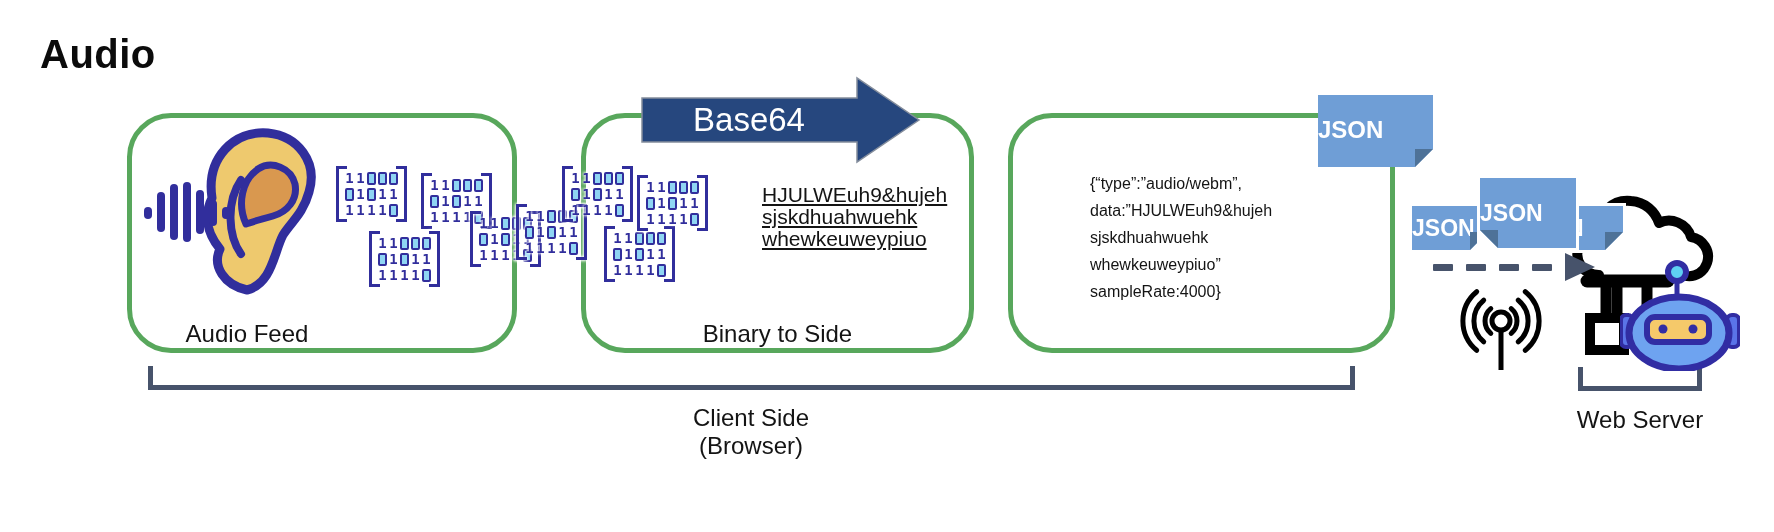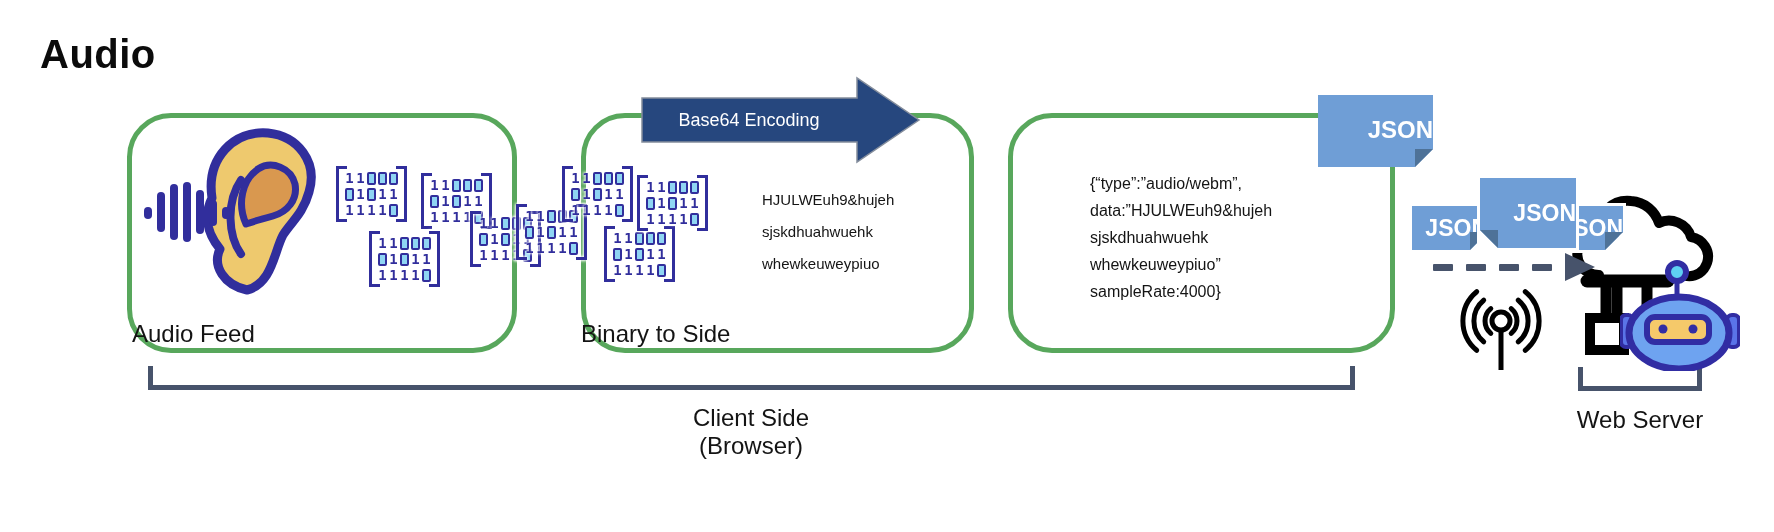"Base64 Encoding" .b64-label { font-size: 18px -> 33px }
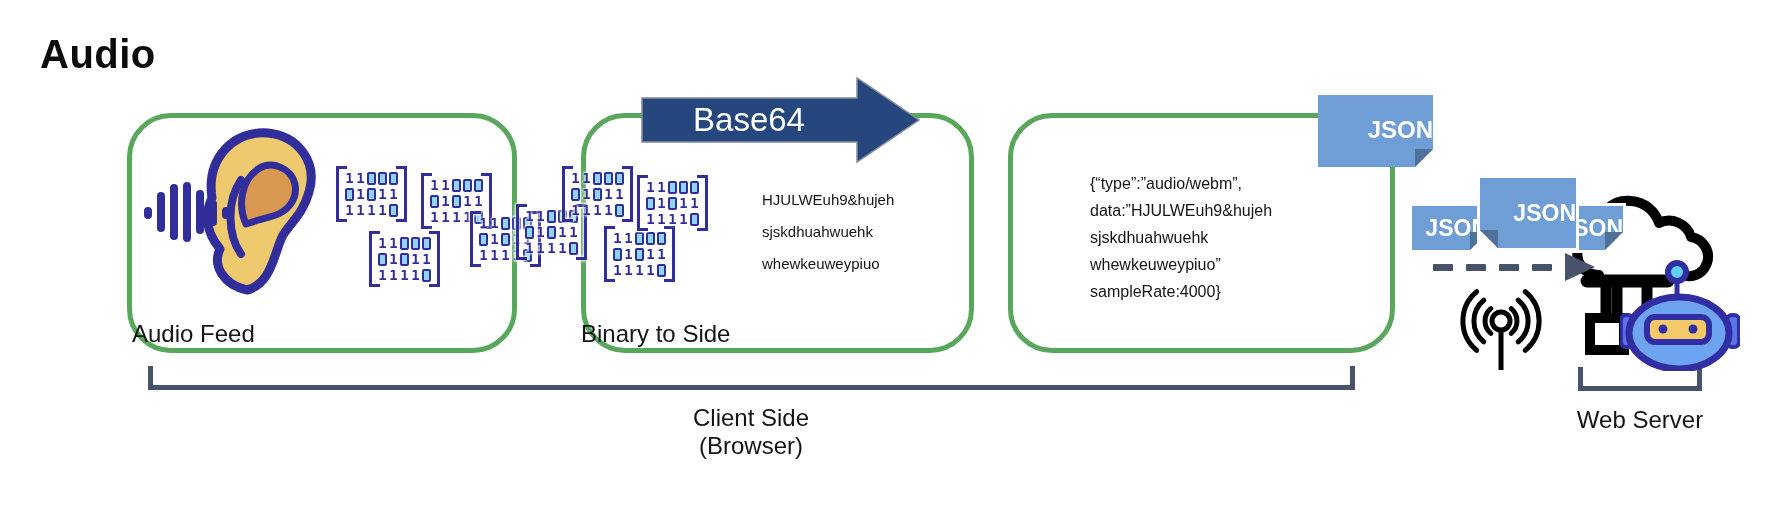"JSON" .jtag { text-align: right -> left }
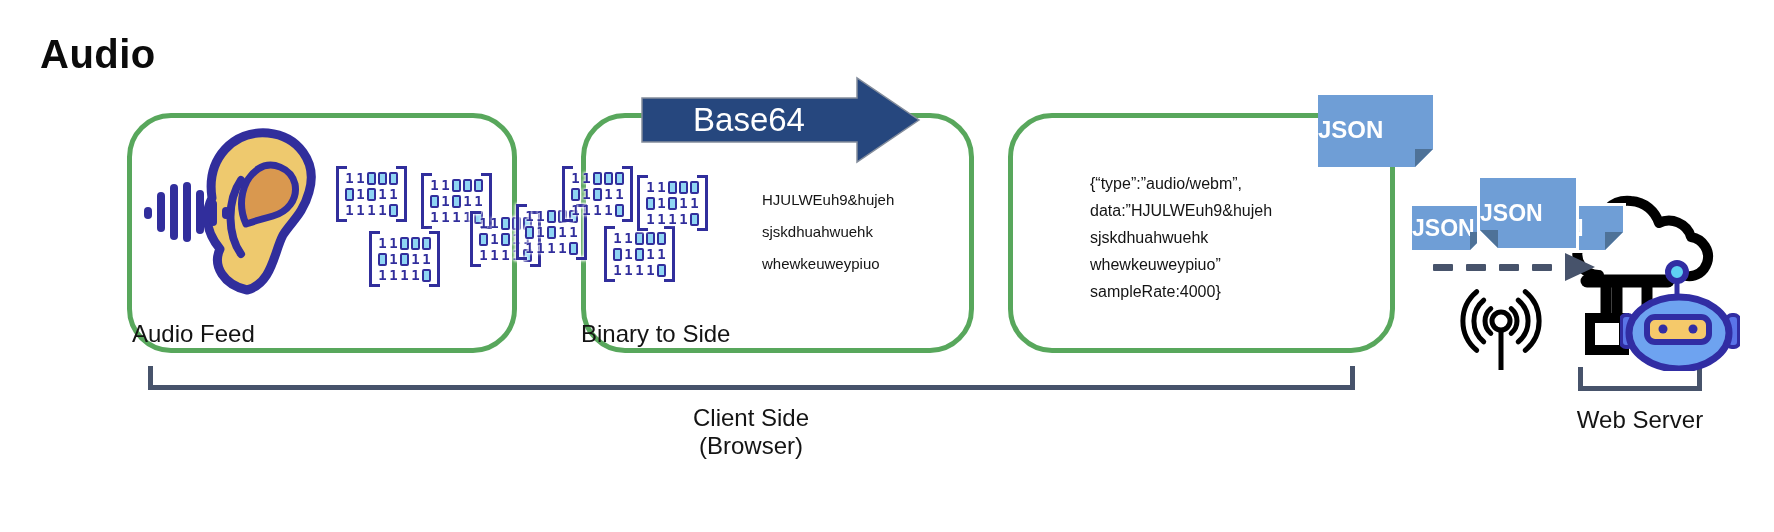"HJULWEuh9&hujeh" .cipher { font-size: 15px -> 21px; line-height: 32px -> 22px; text-decoration: none -> underline }
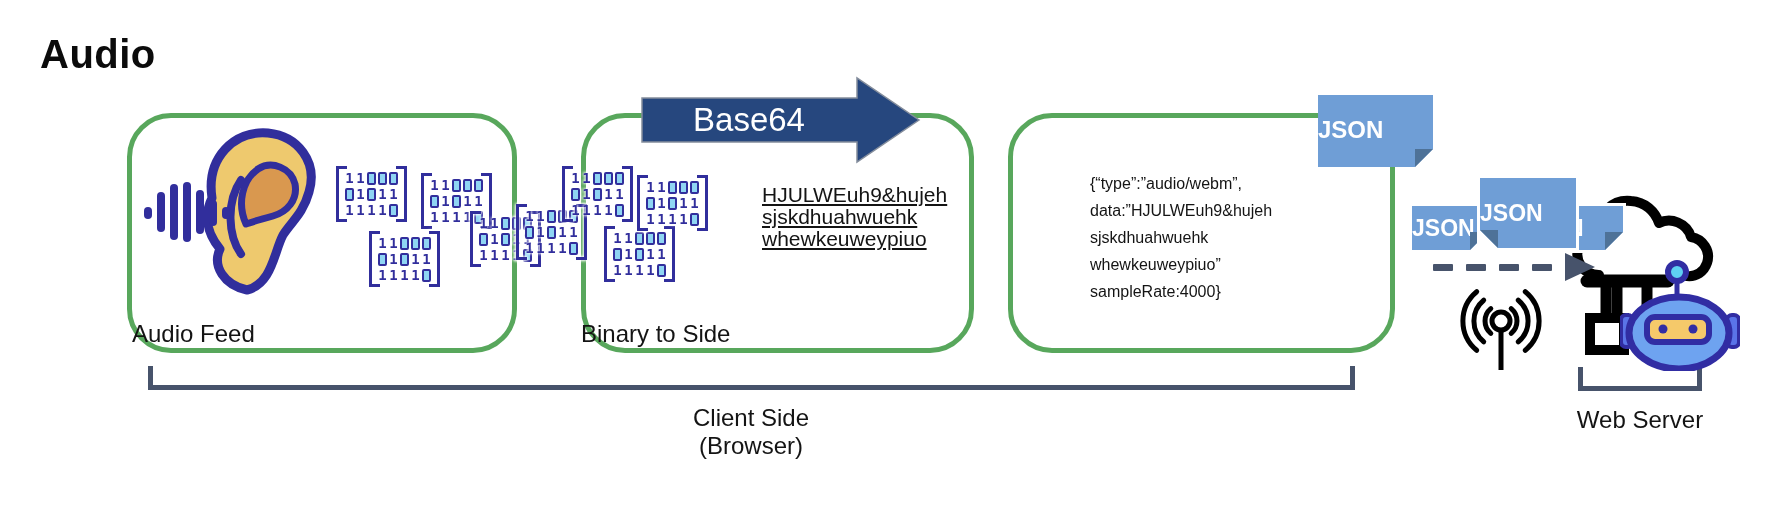"Audio Feed" .box-label { text-align: none -> center }
